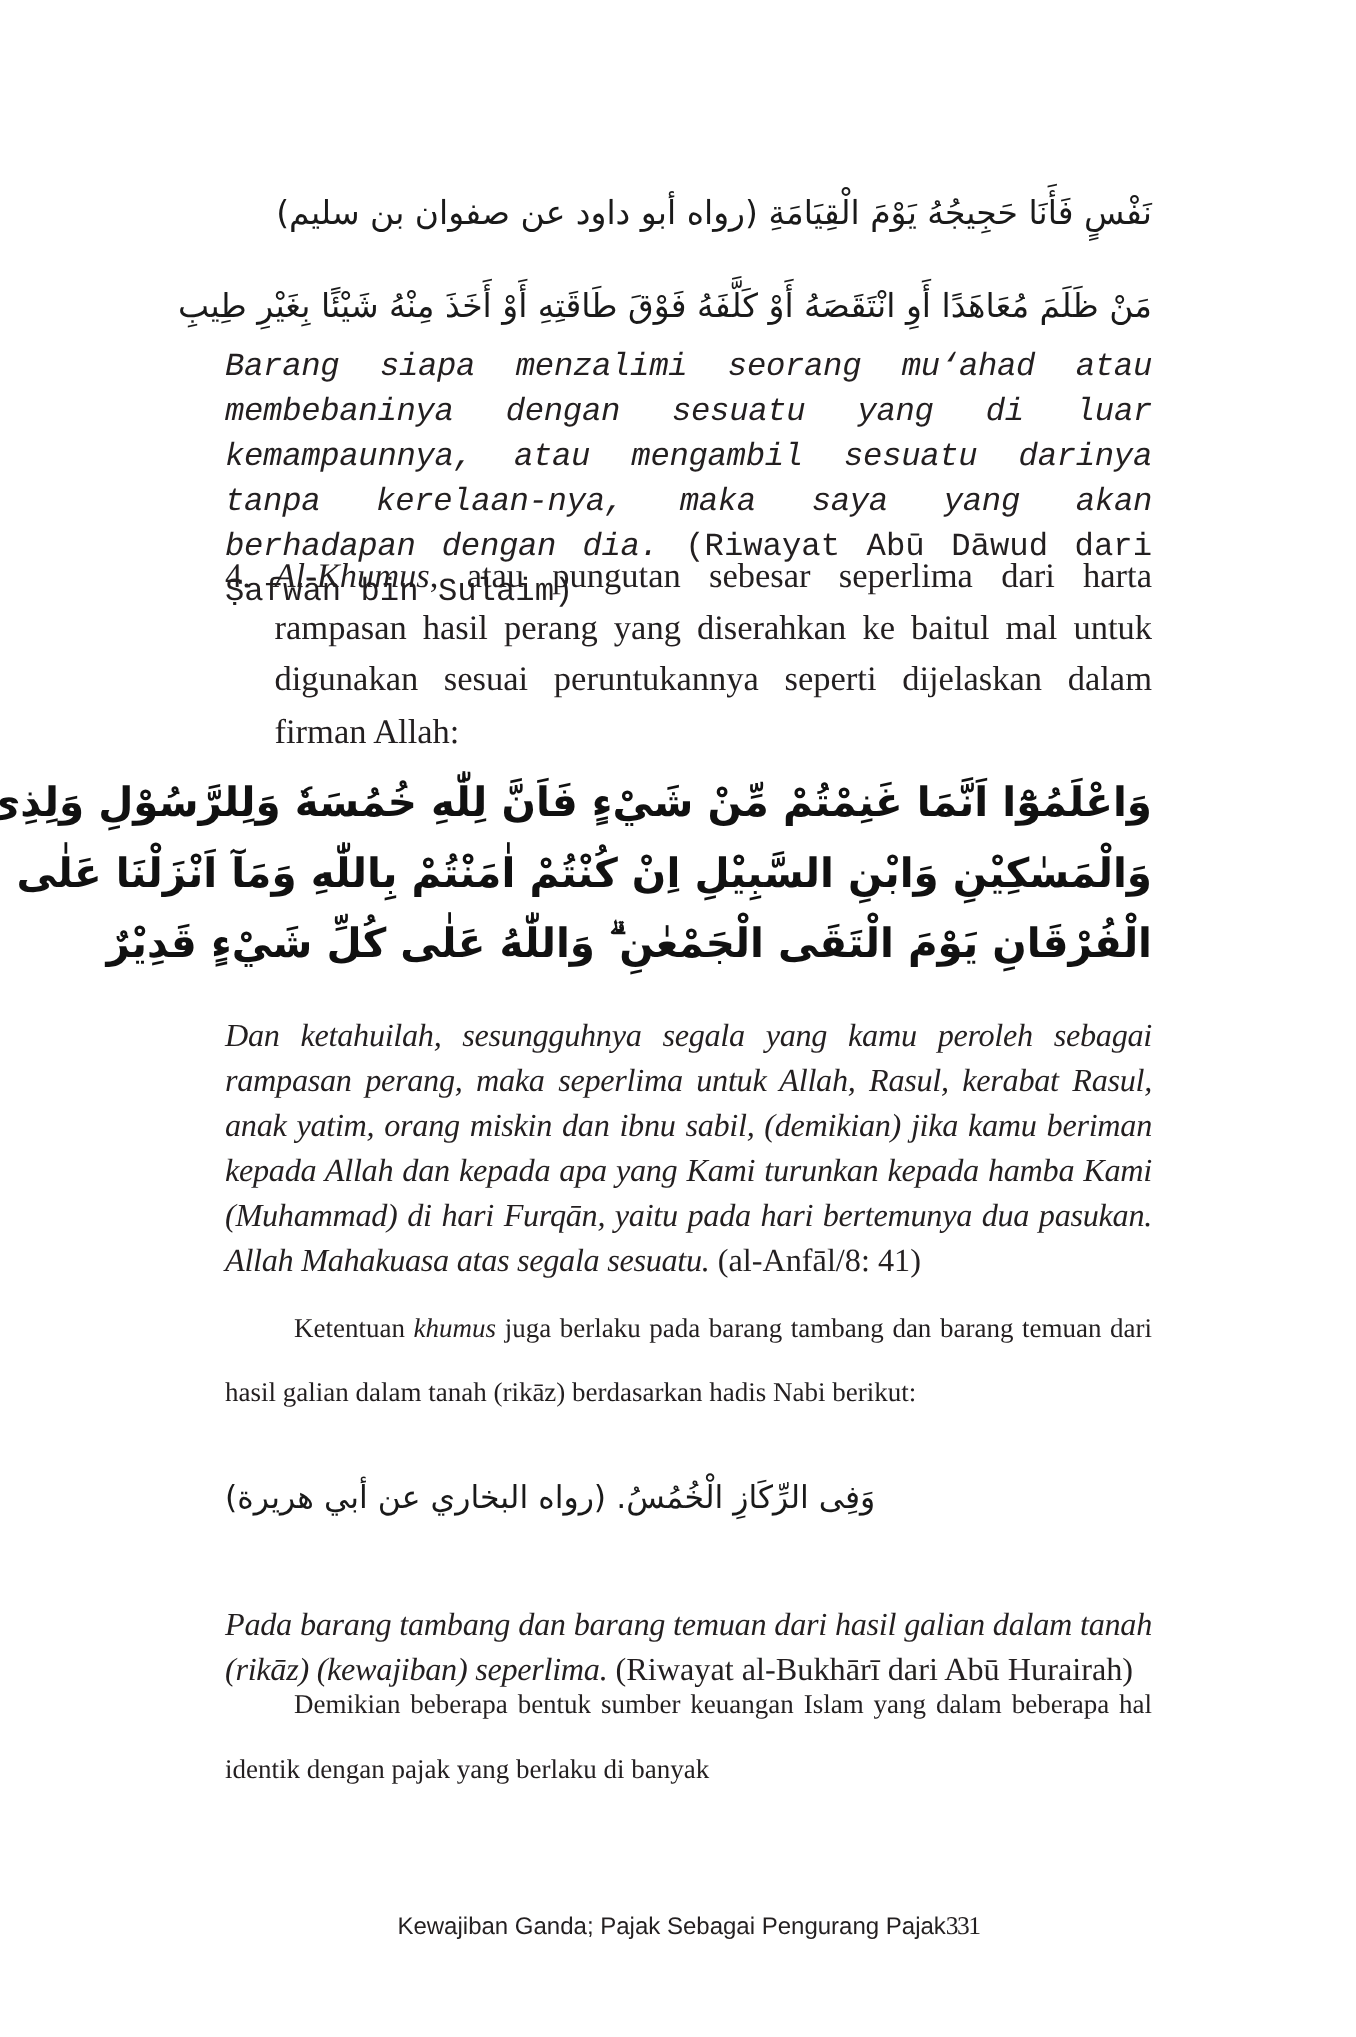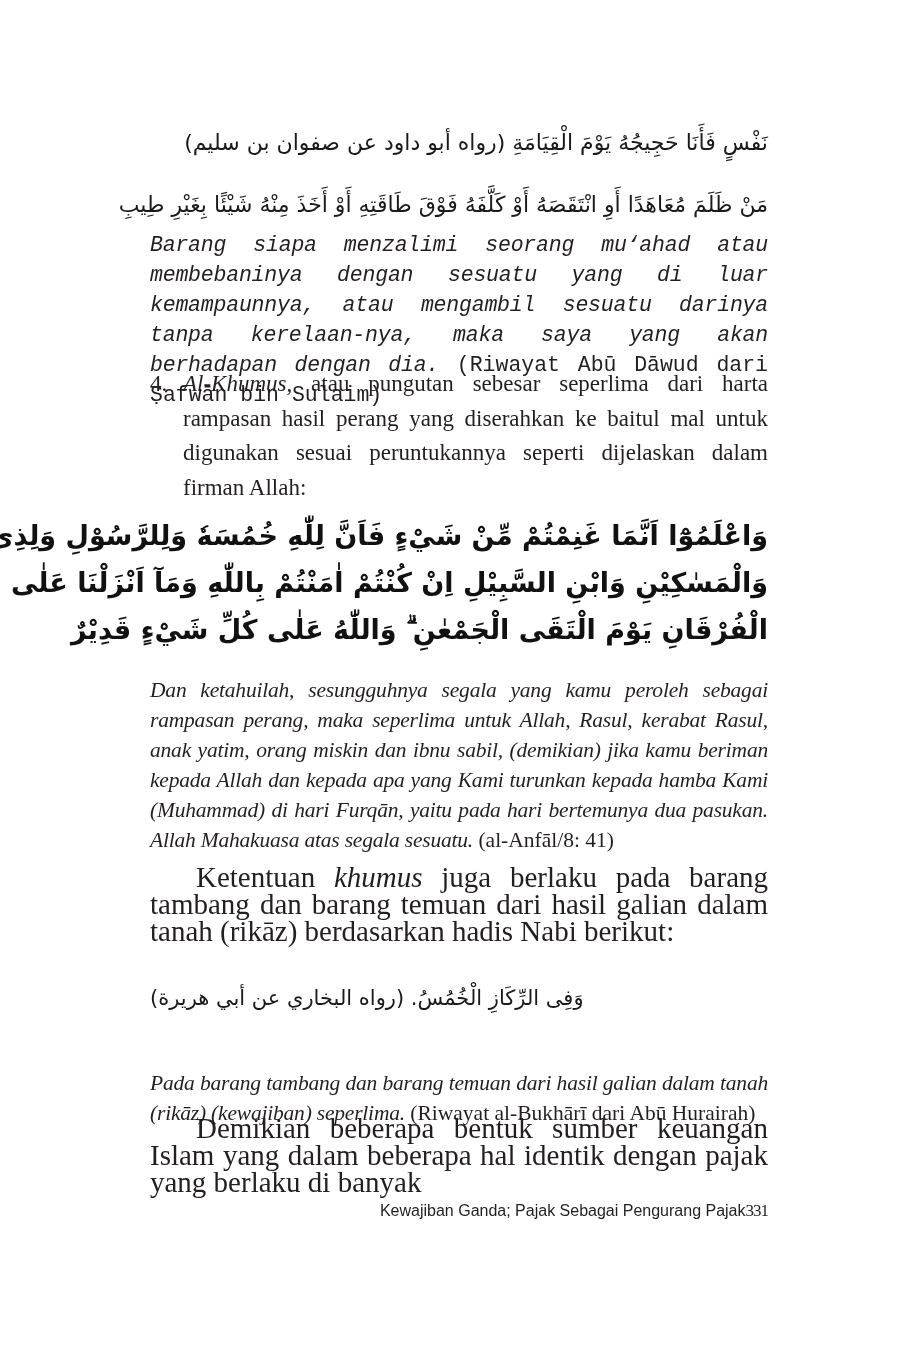"Ketentuan khumus juga berlaku pada" .para { font-size: 29px -> 18px; line-height: 27px -> 43px }
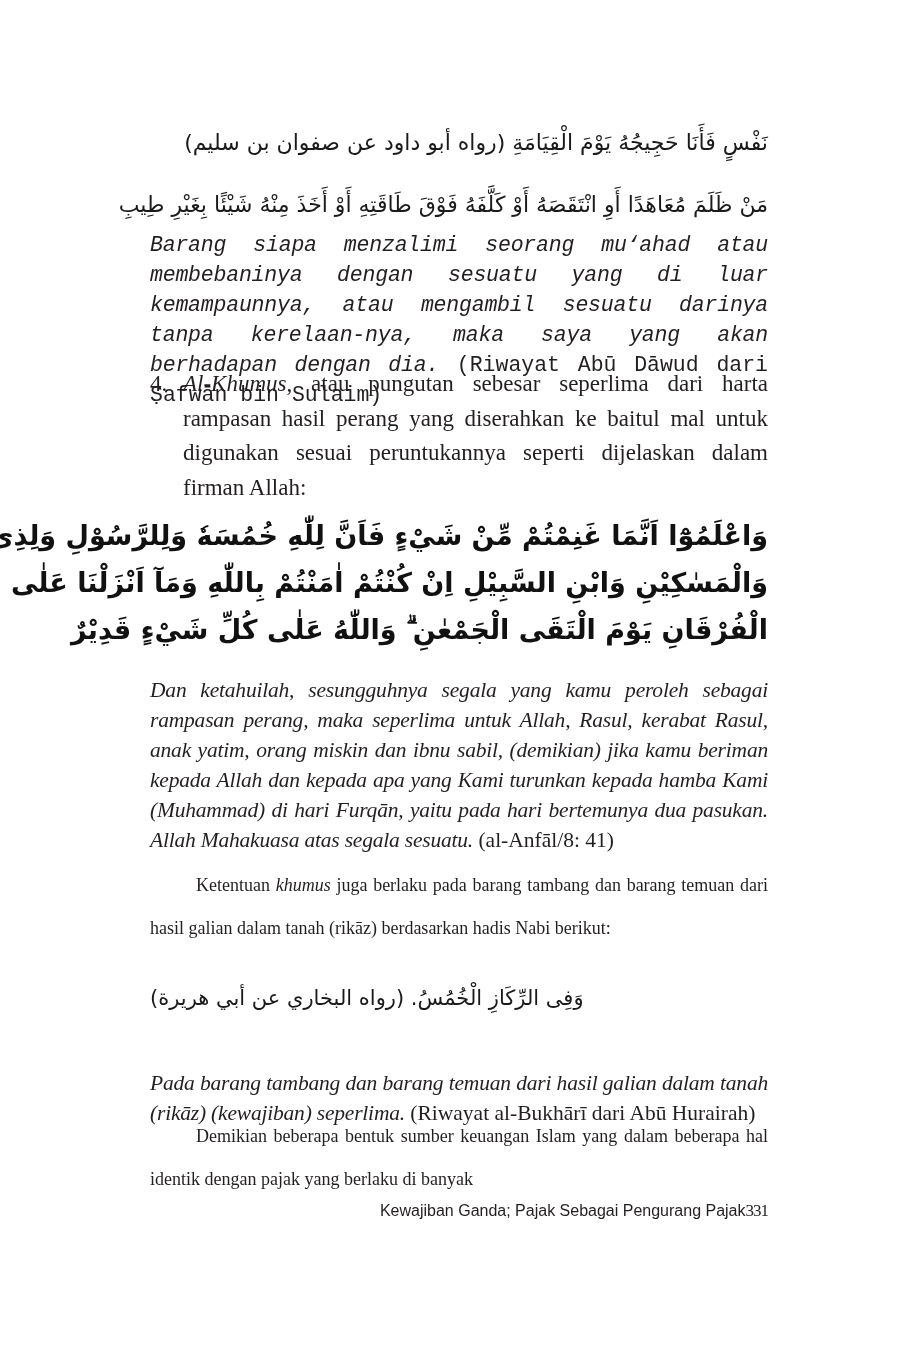"Kewajiban Ganda; Pajak Sebagai Pengurang" .footer { justify-content: flex-end -> center; top: 1201px -> 1274px }
